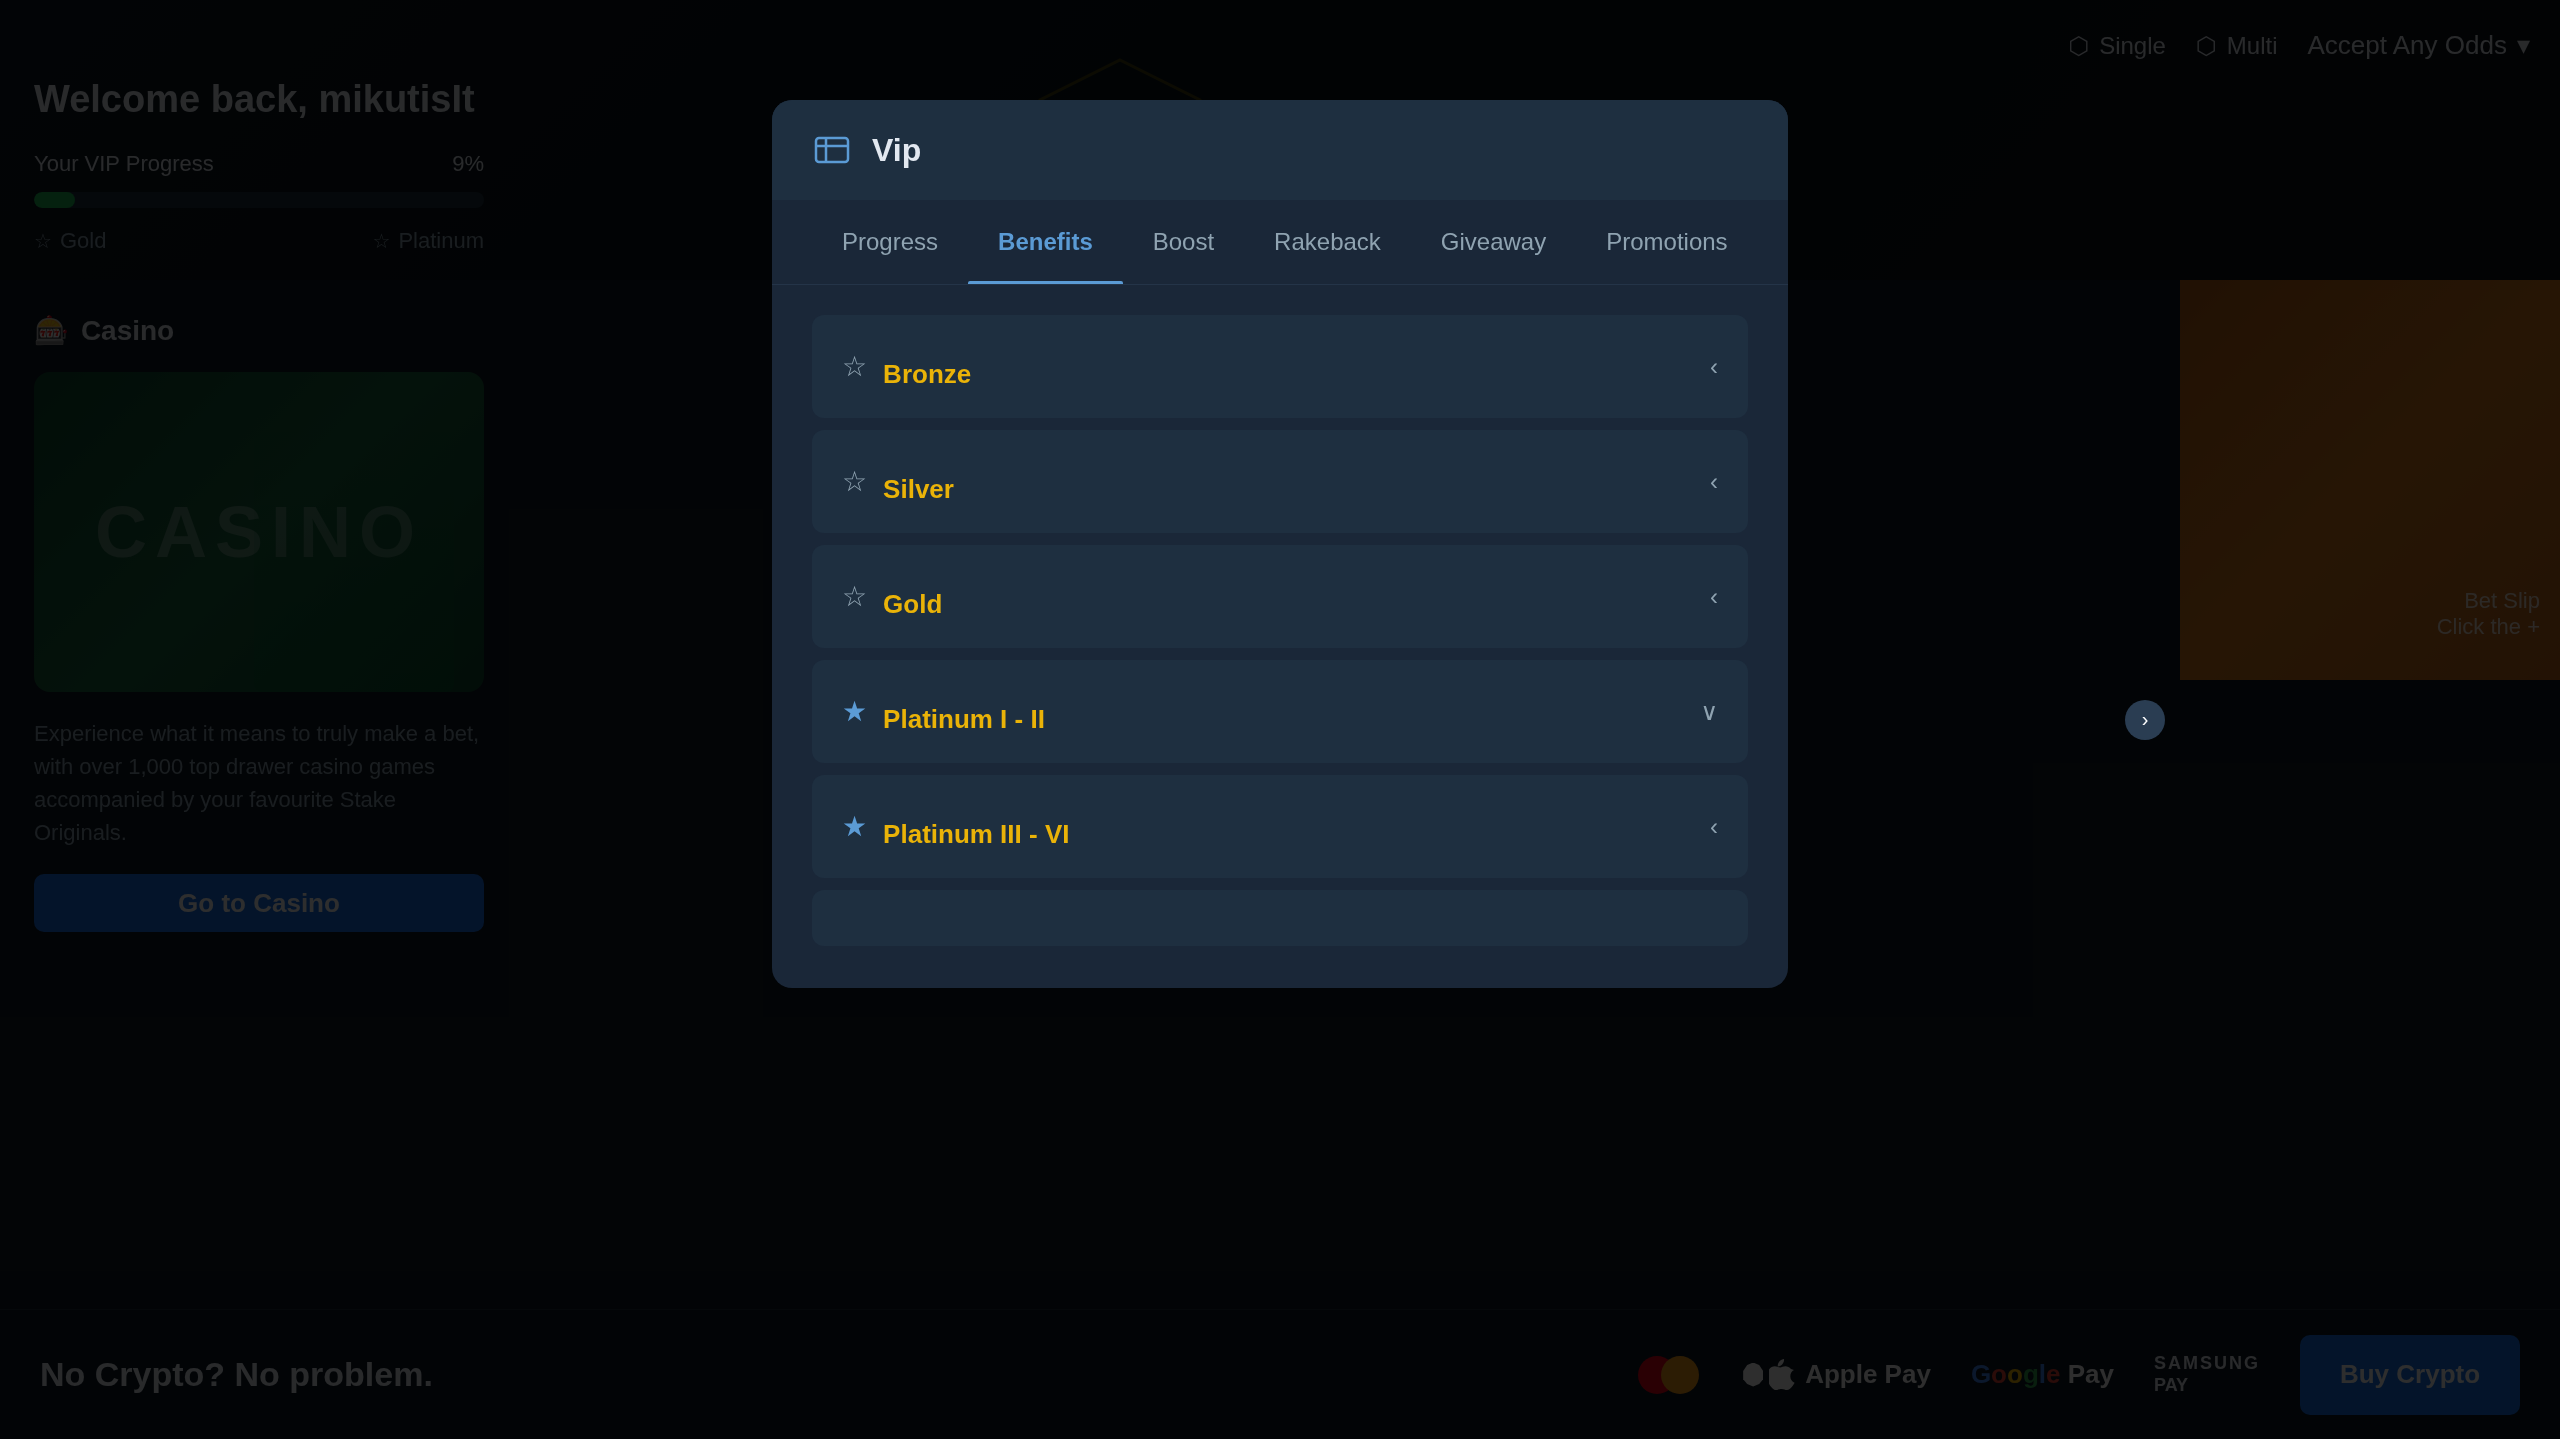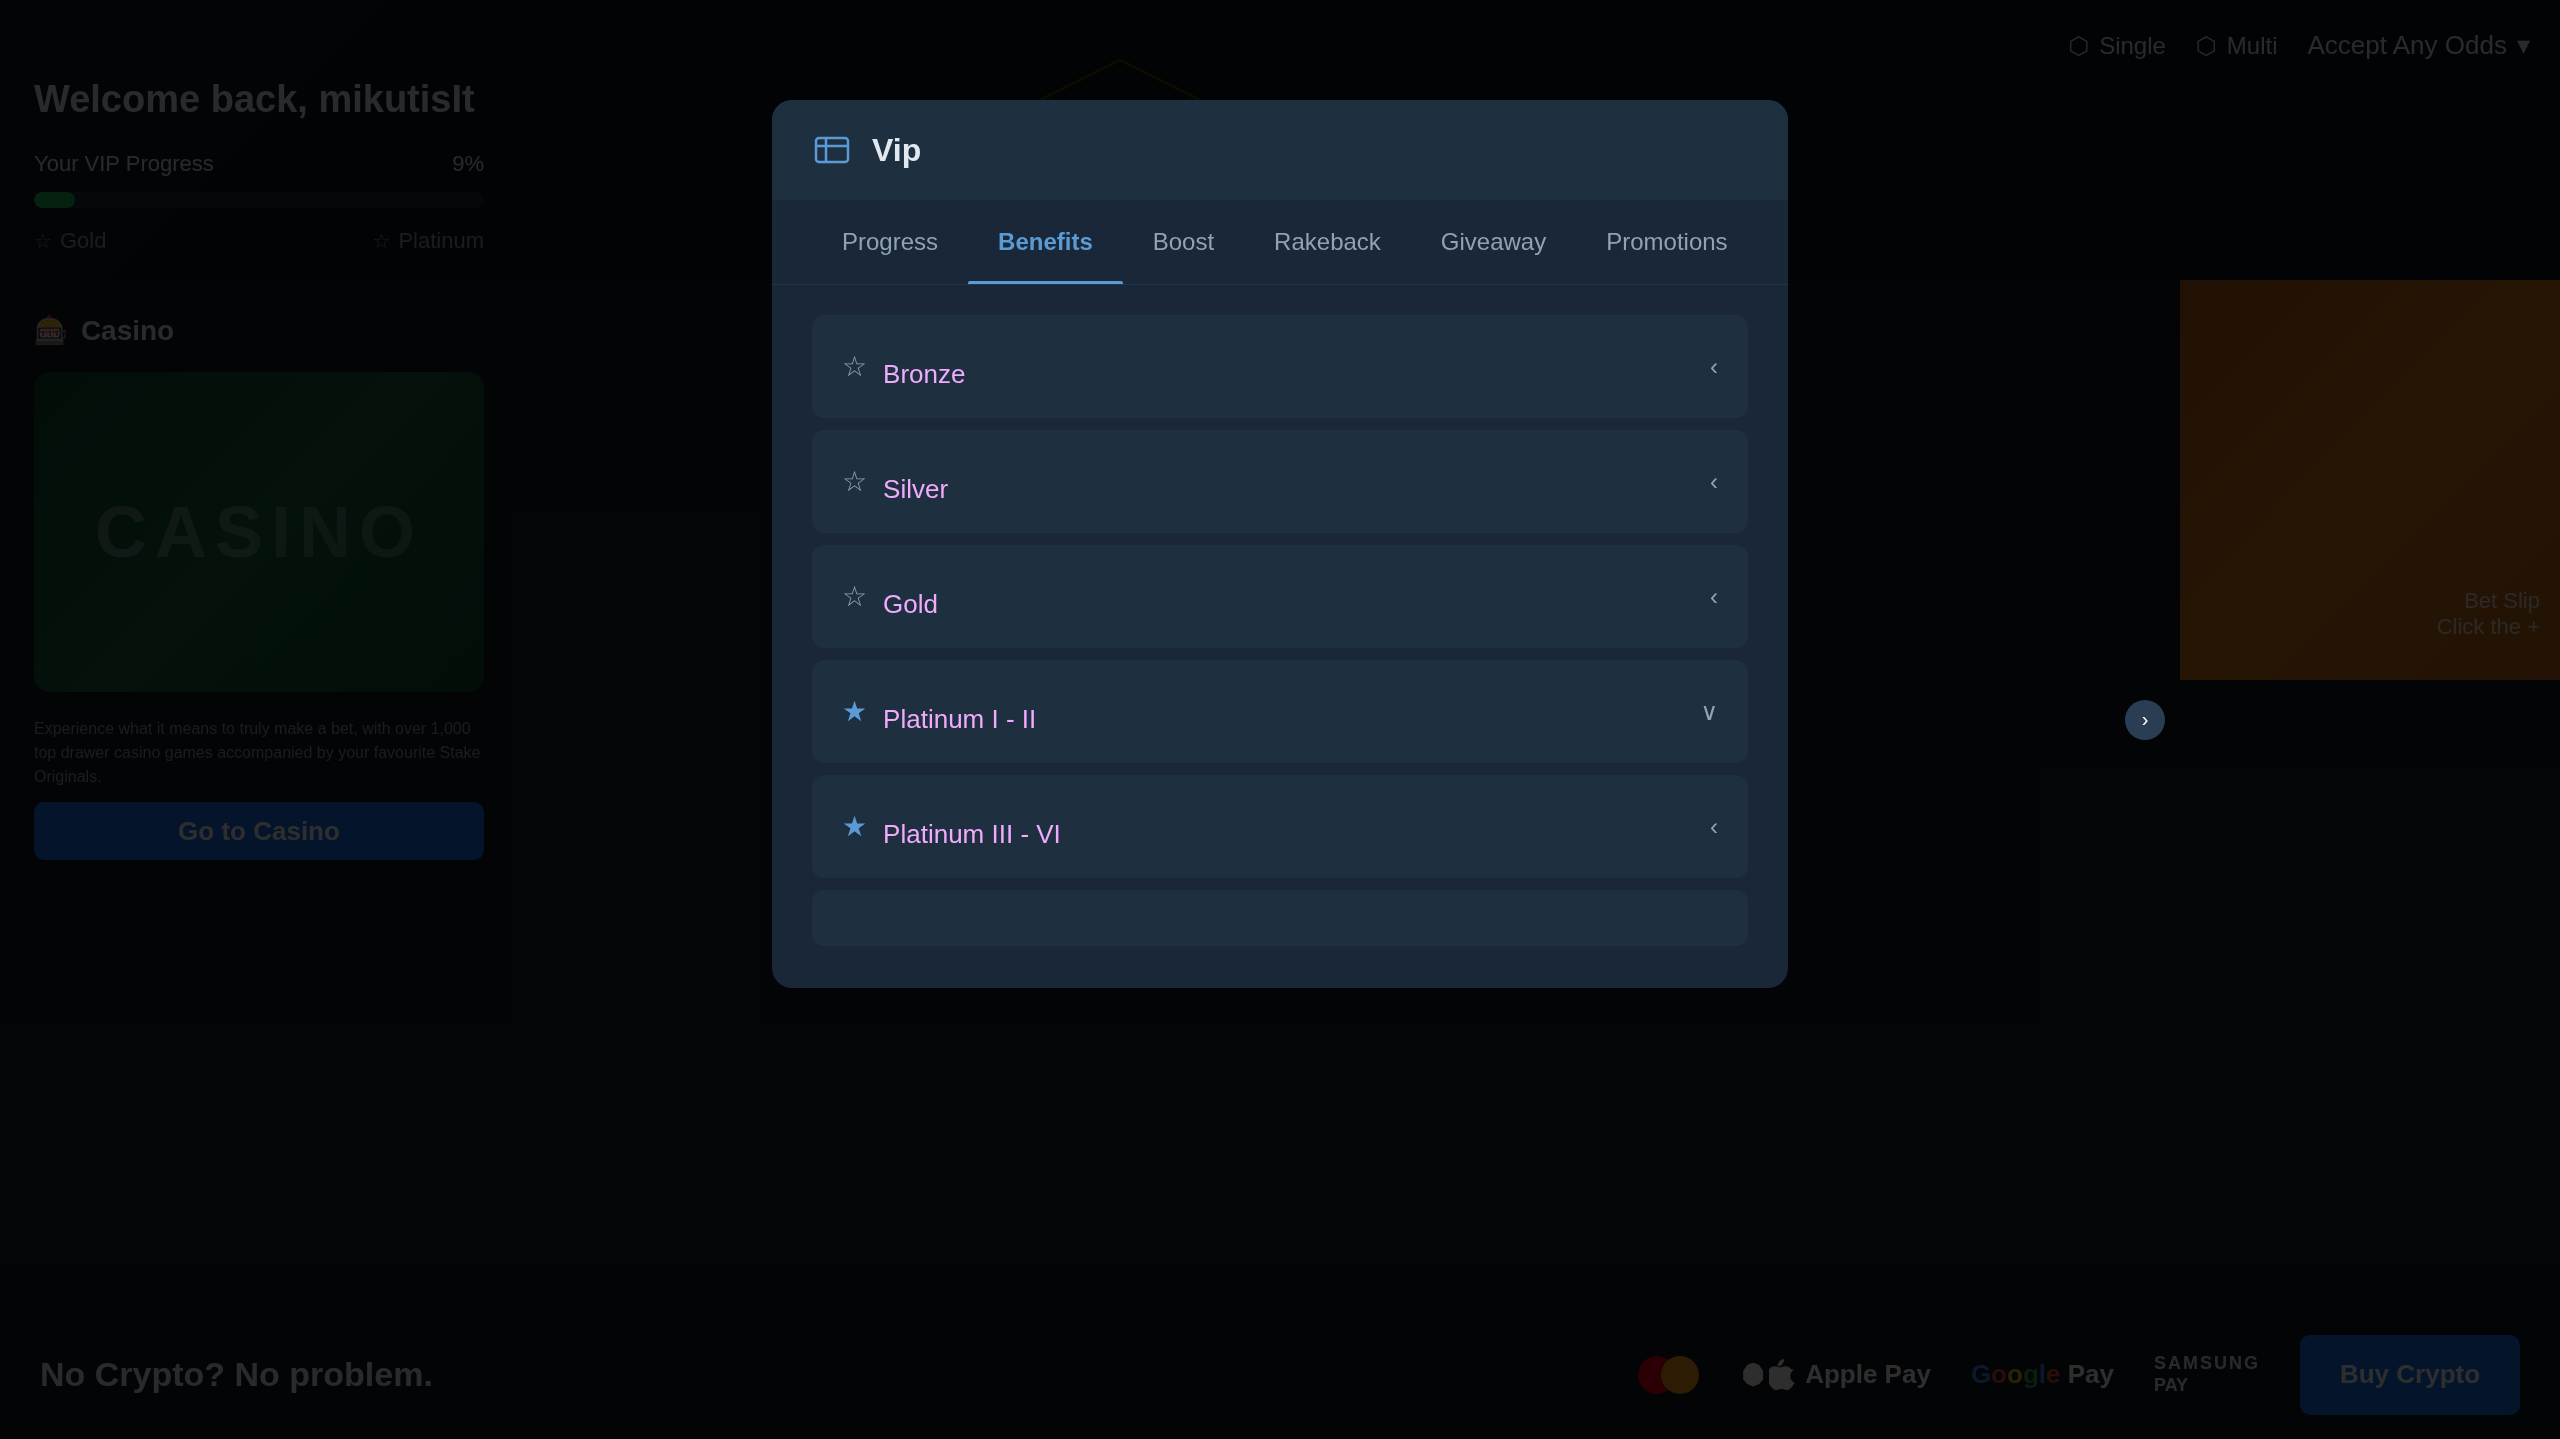"Bronze" .tier-name { color: #f0abfc -> #eab308; font-weight: 400 -> 700 }
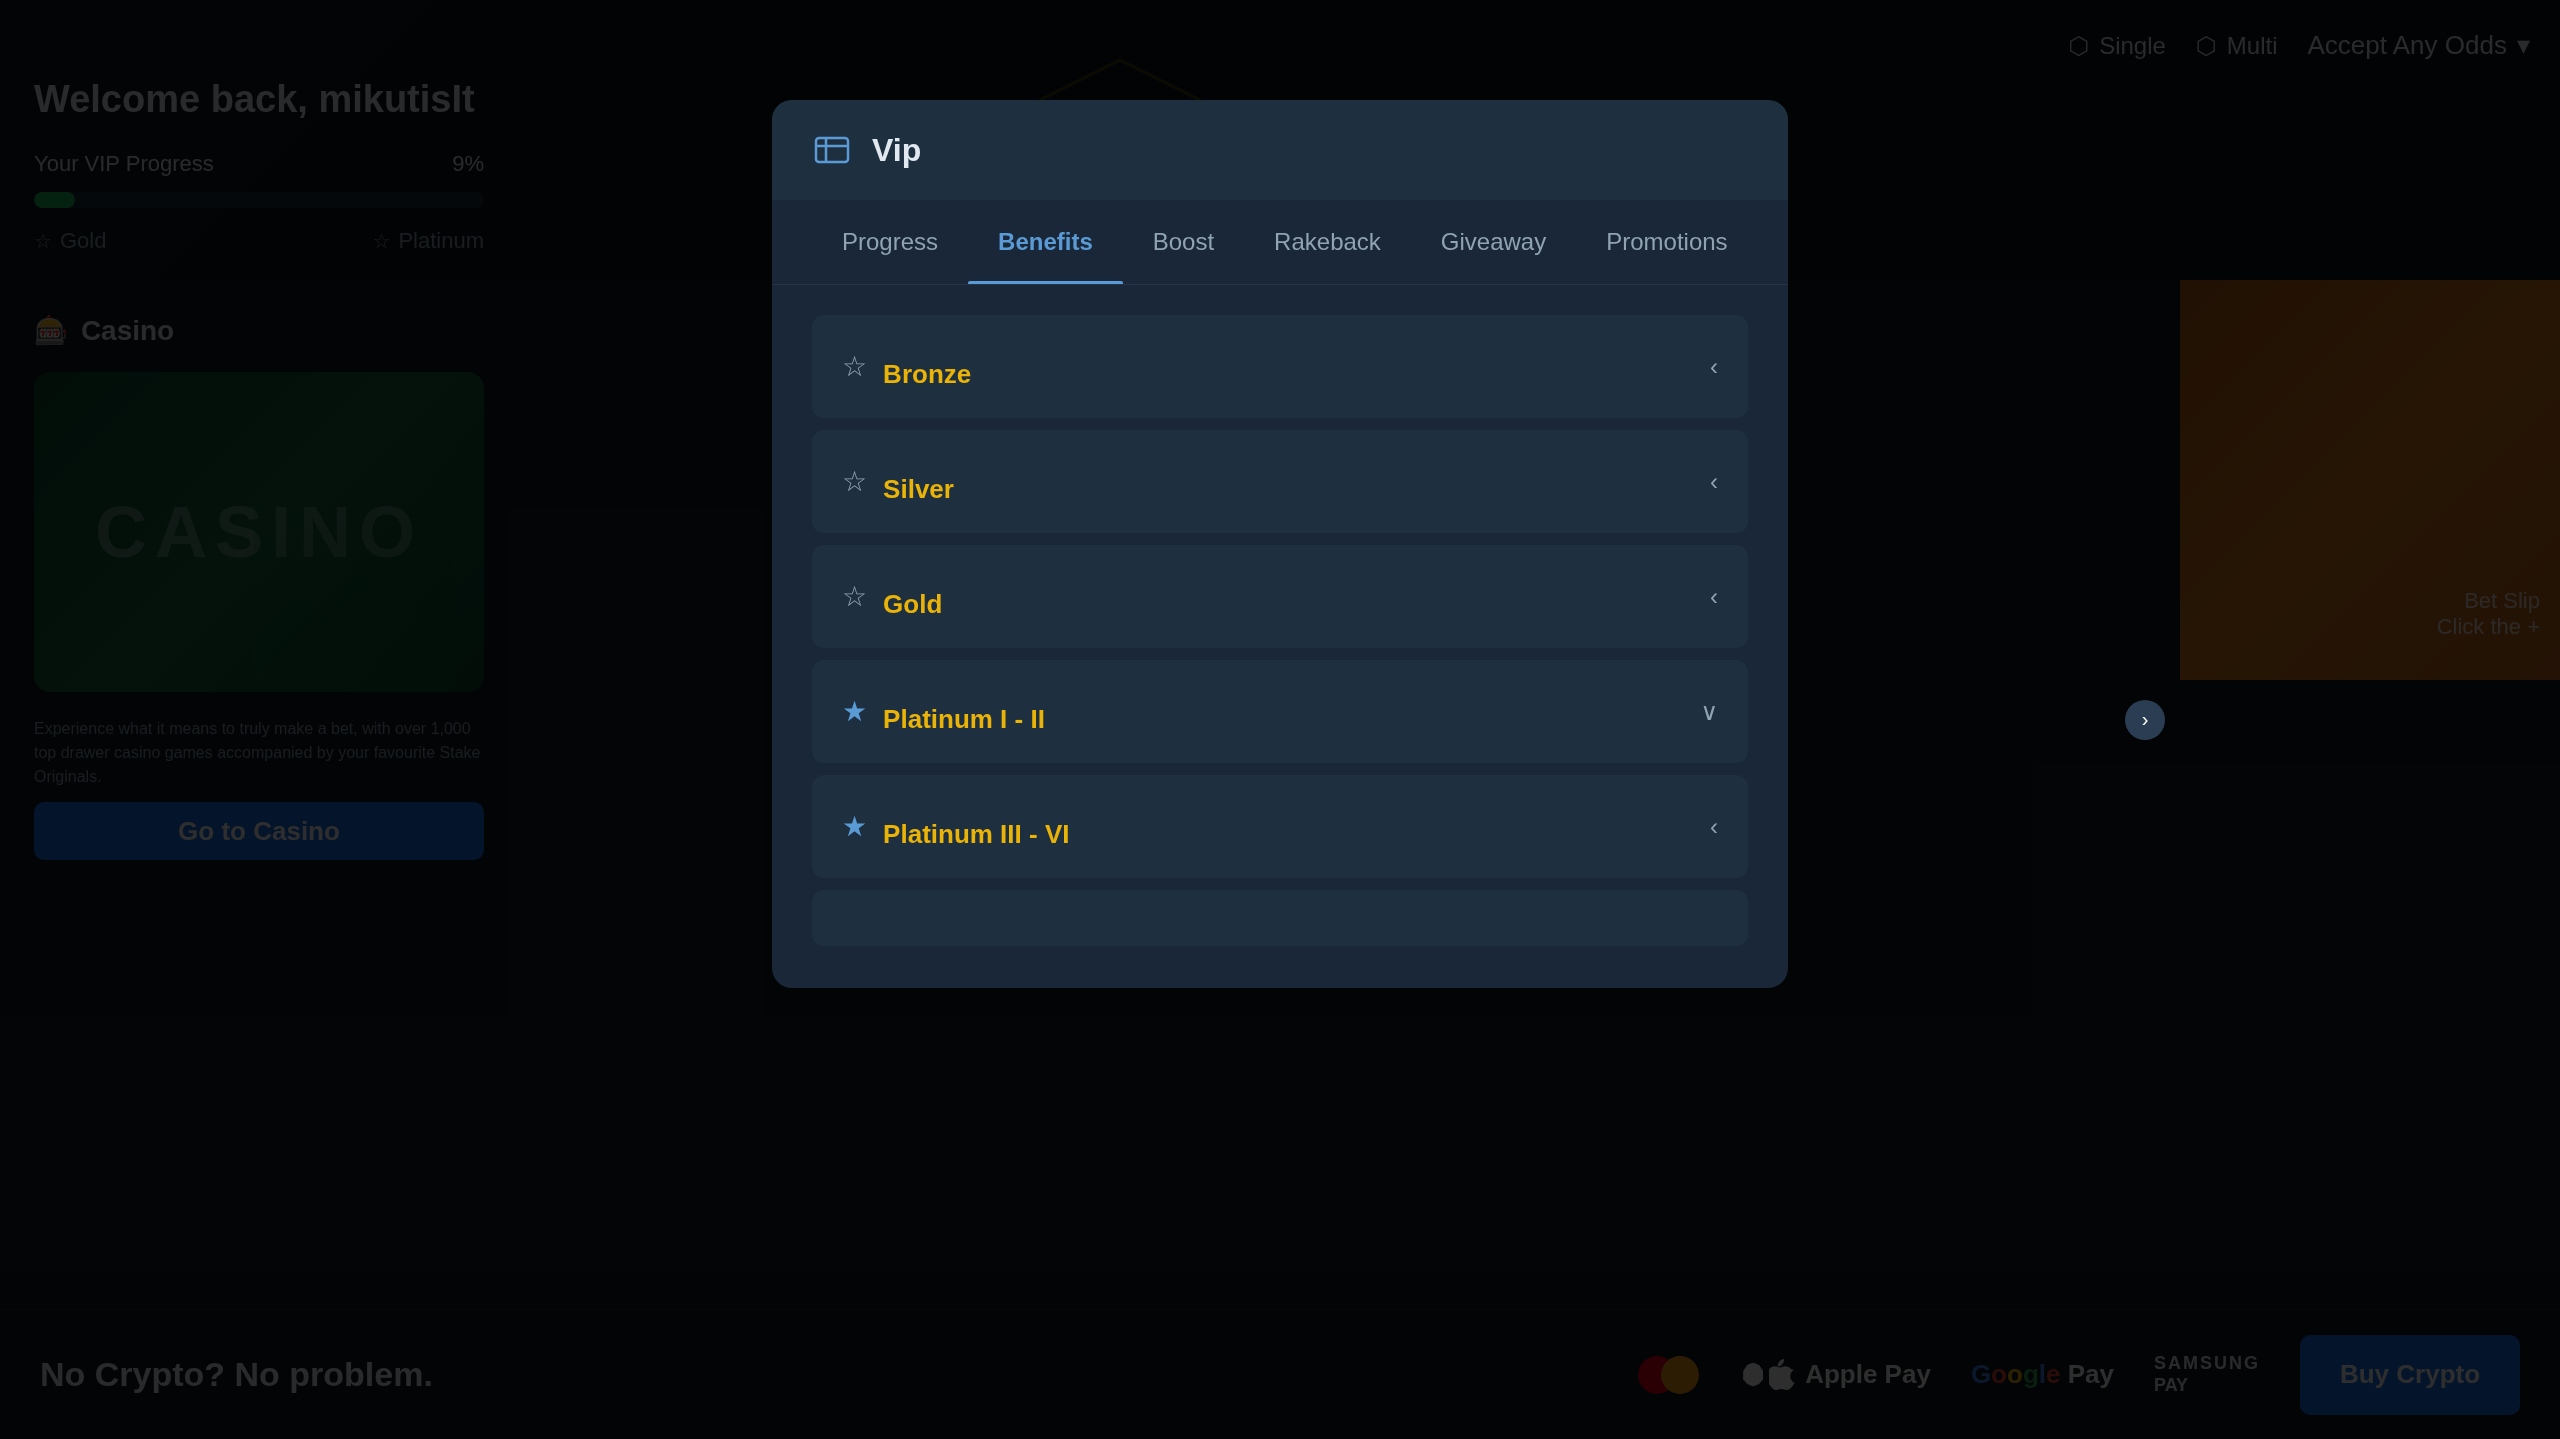"Experience what it means to" .card-description { font-size: 16px -> 22px; margin-bottom: 13px -> 25px }
